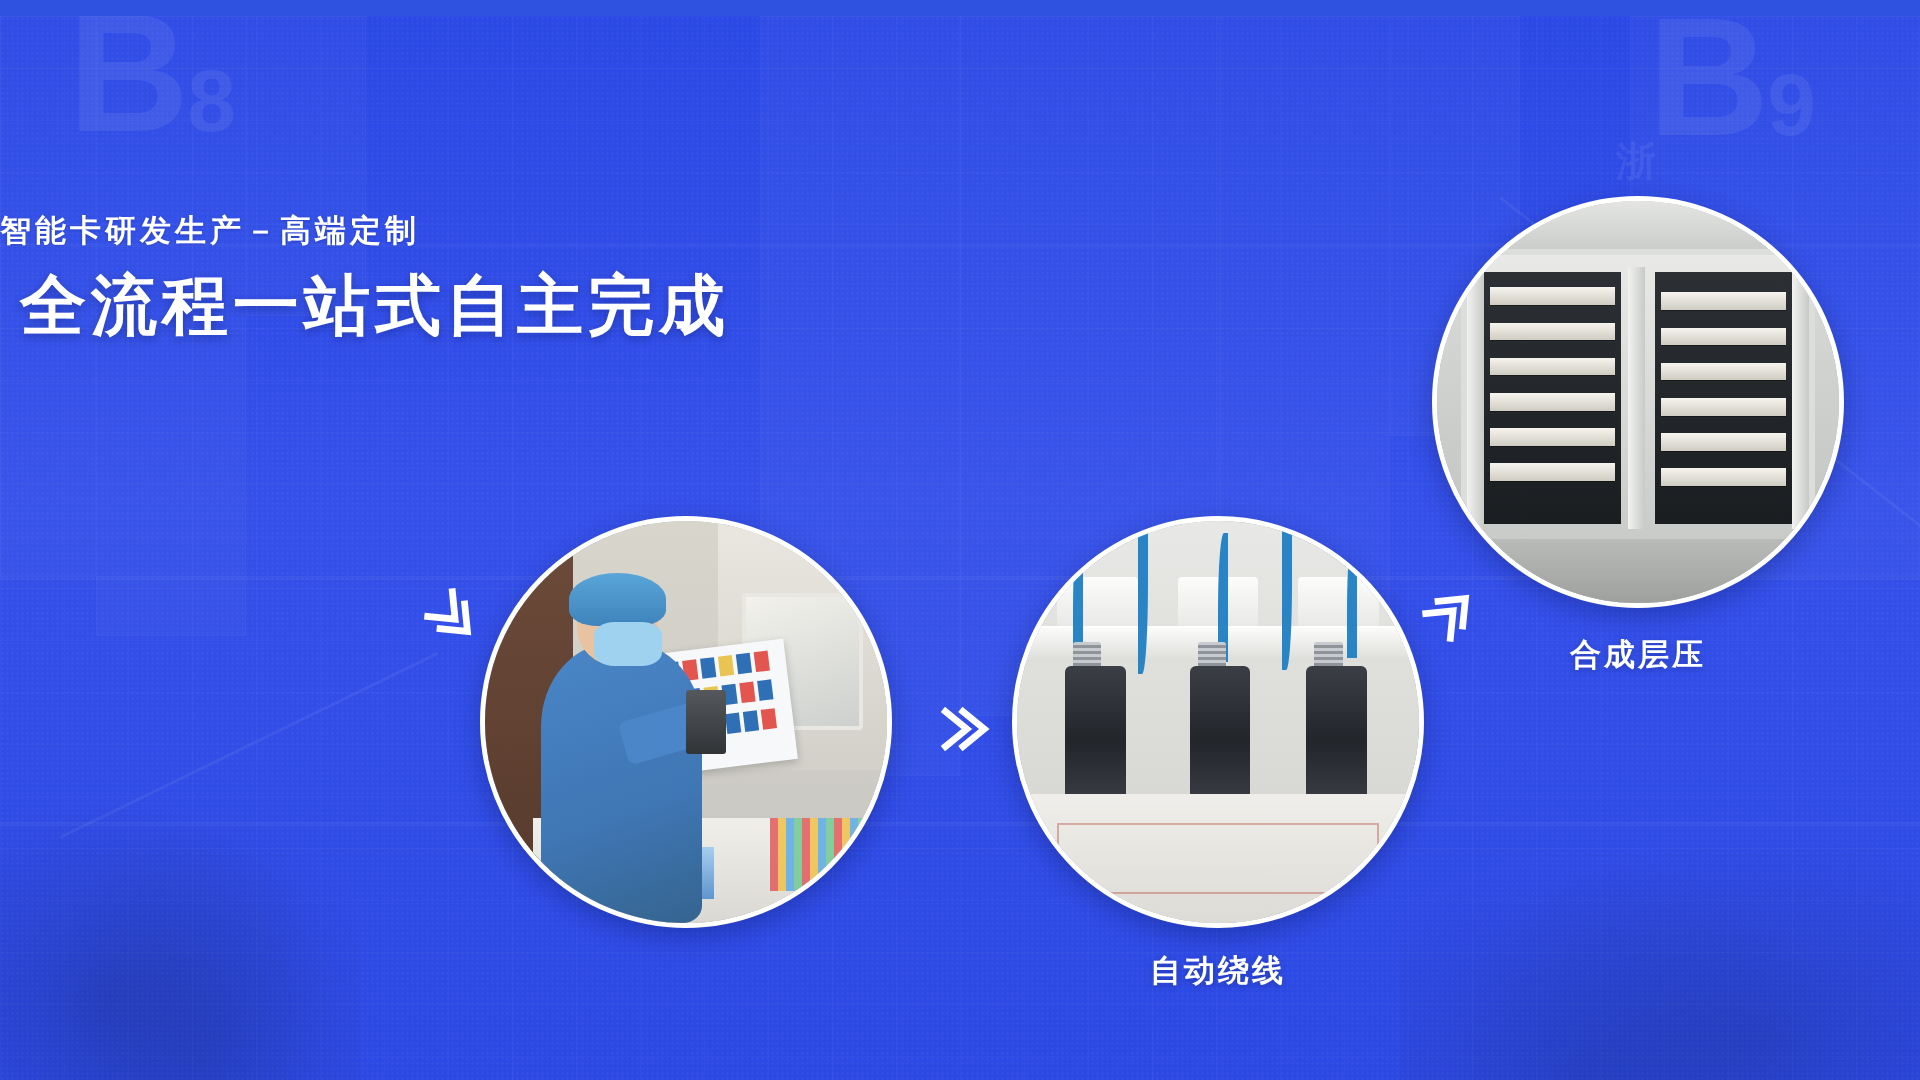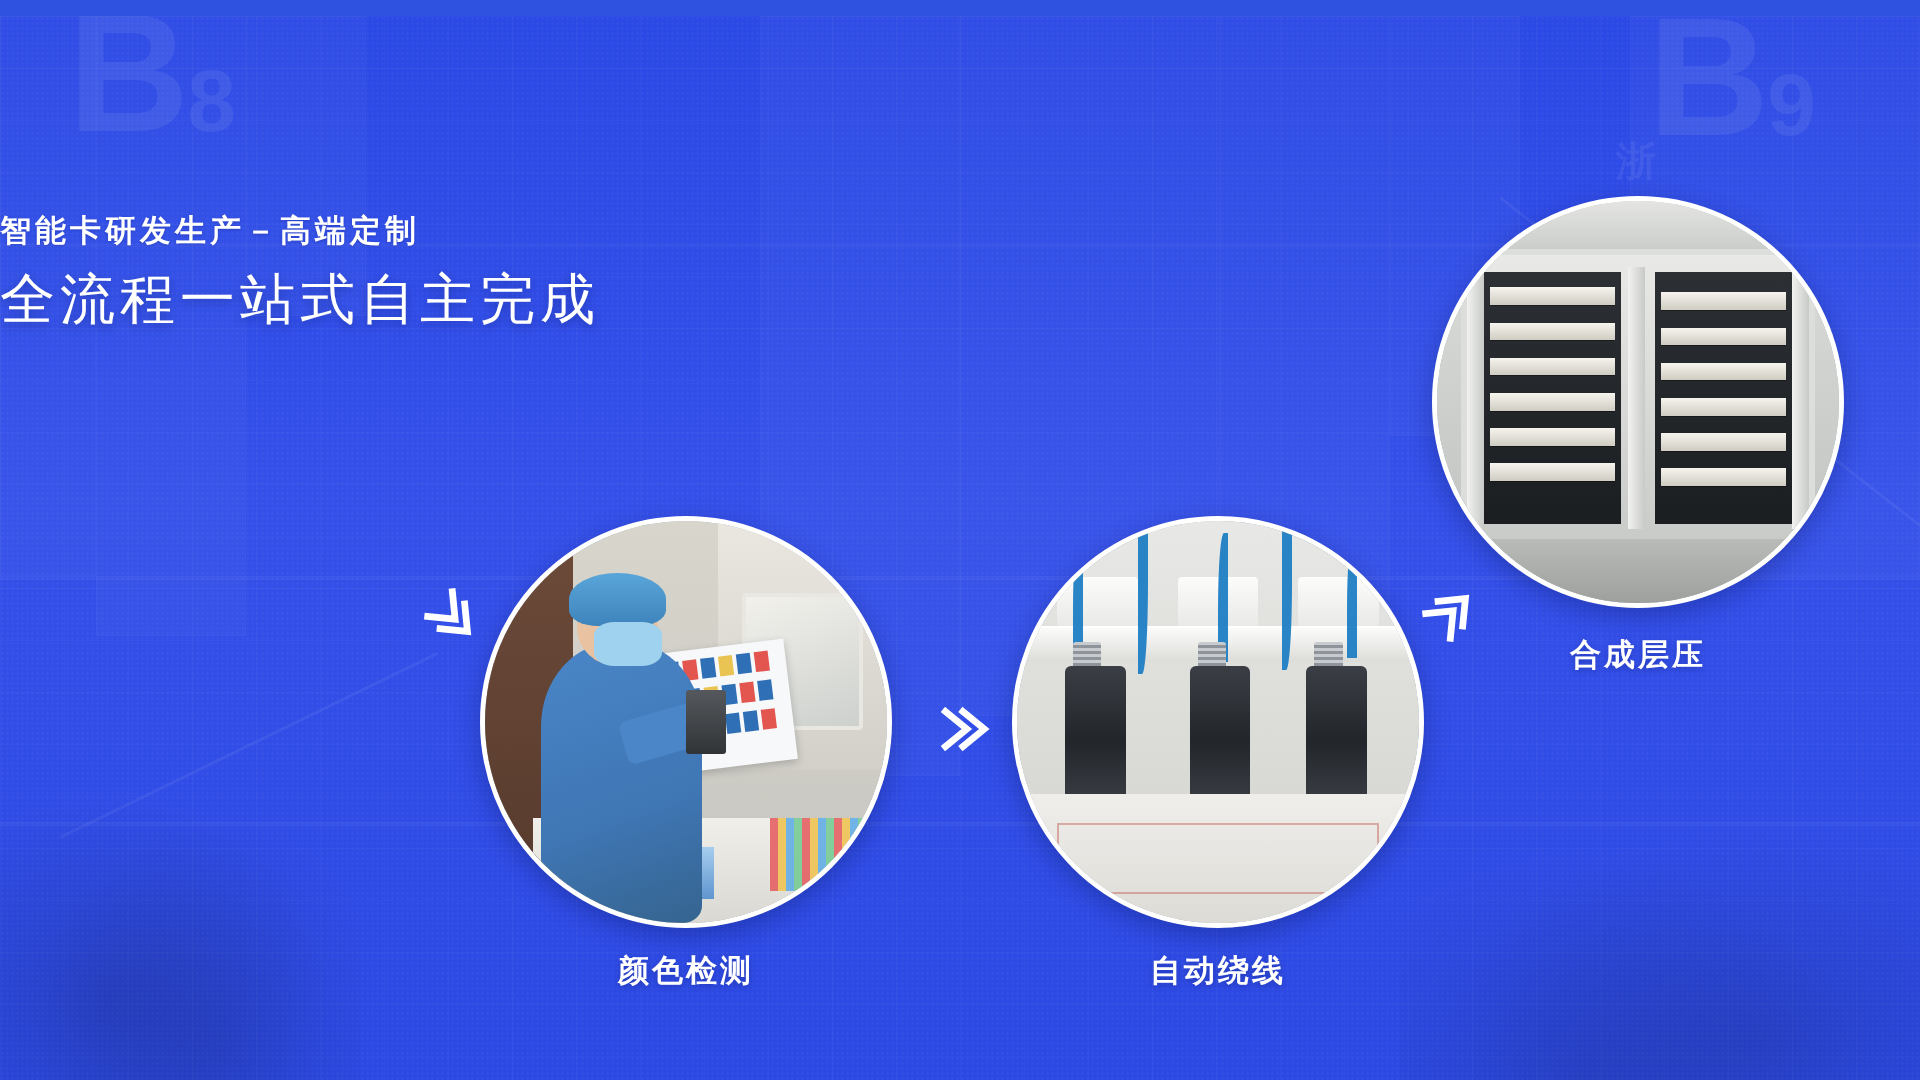"全流程一站式自主完成" #title { font-size: 55px -> 66px; font-weight: 400 -> 700; padding-left: none -> 20px }
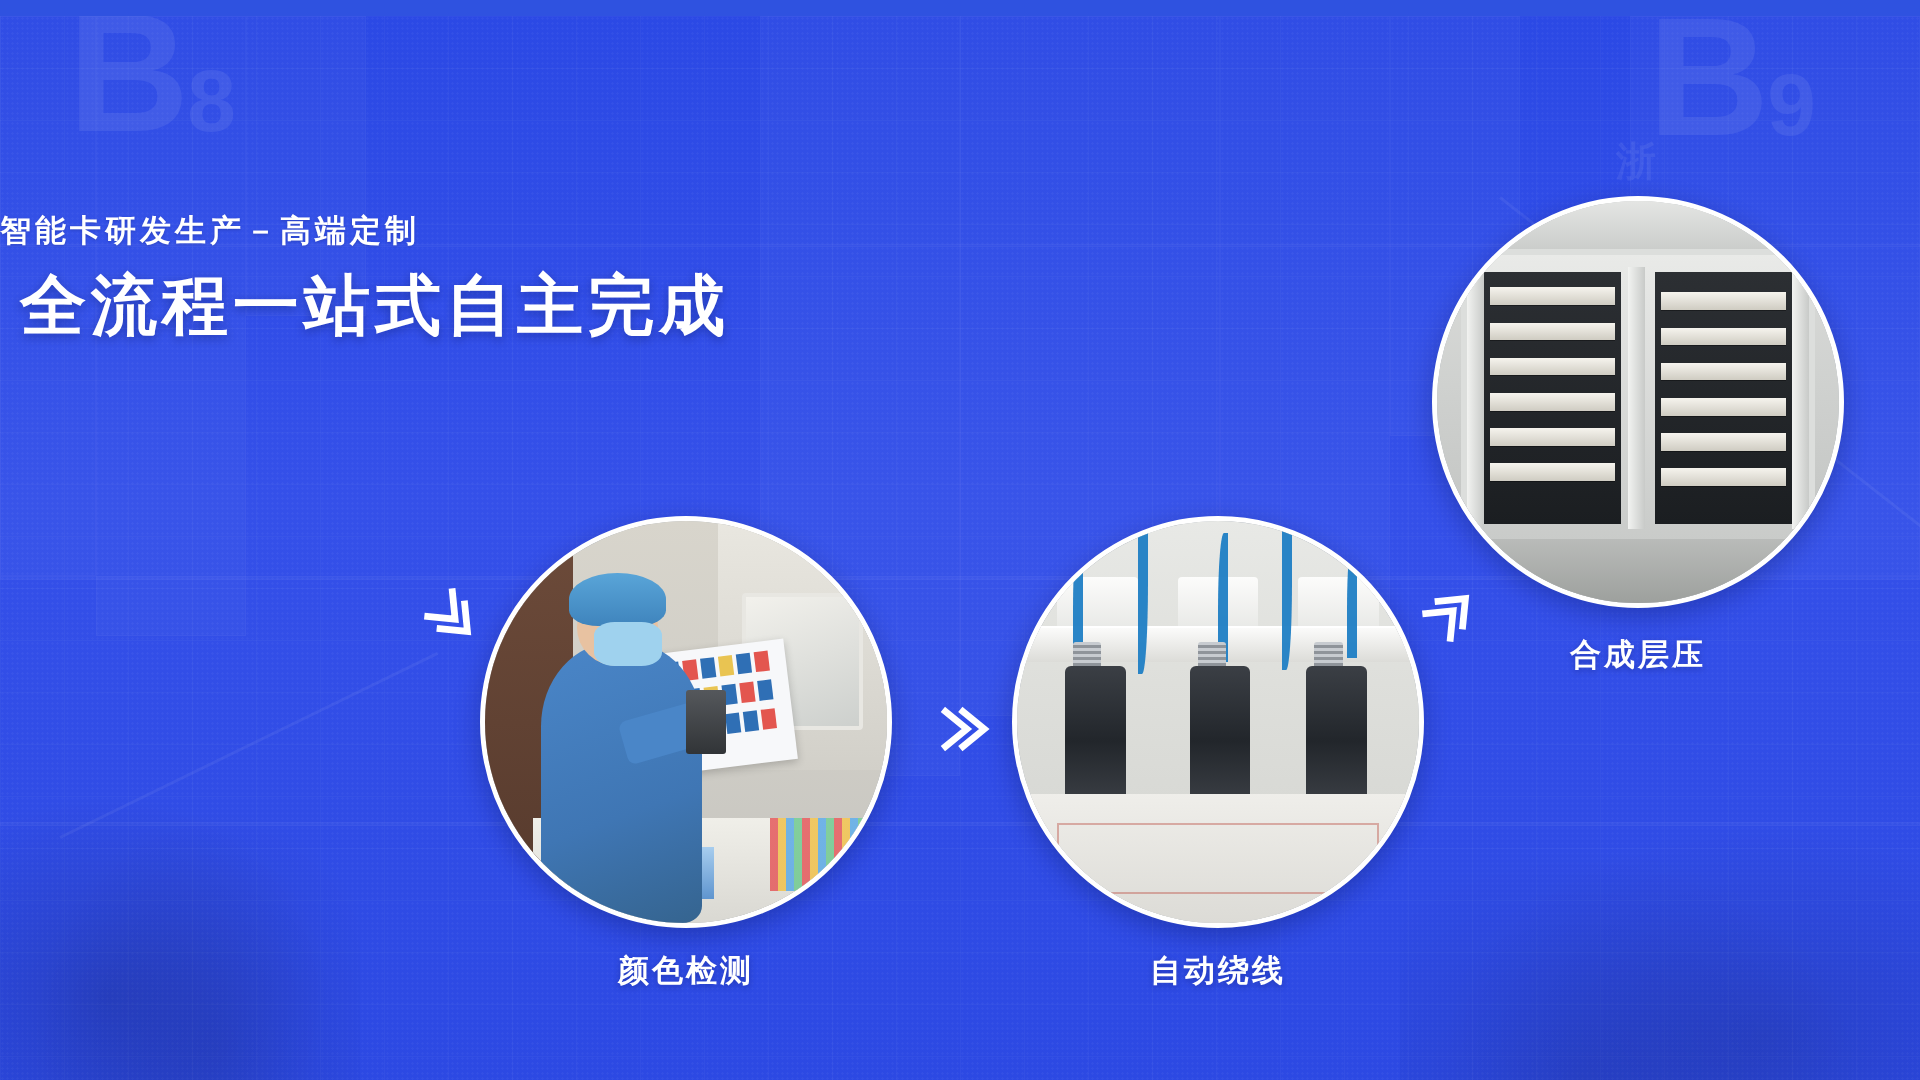"颜色检测" div.caption { html: <div>颜色检测</div> -> none }
